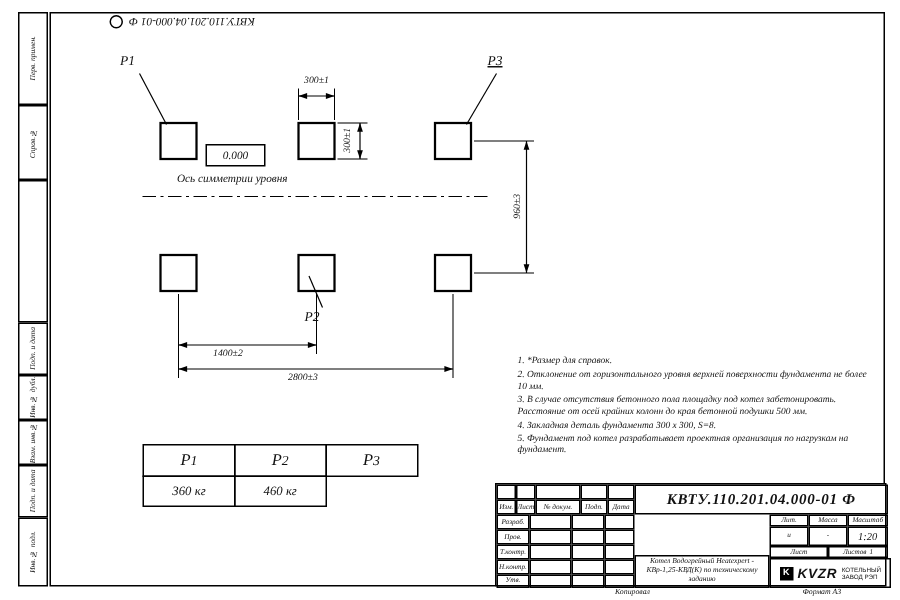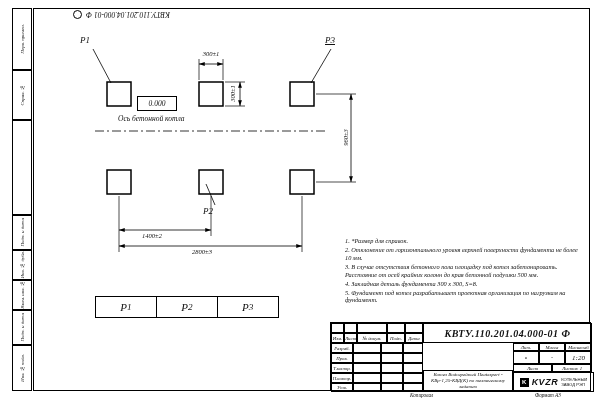"Ось бетонной котла" span.axis-label { text: бетонной котла -> симметрии уровня }
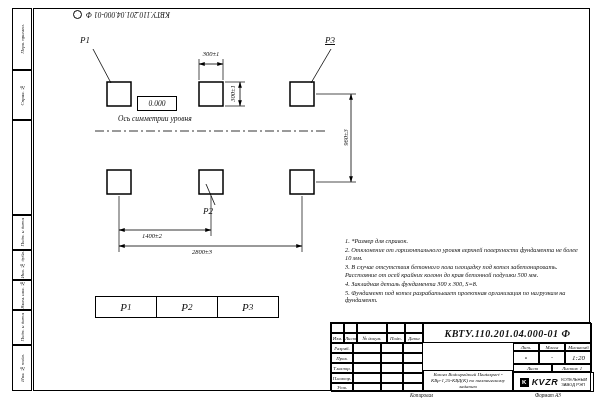"360 кг" div.c { html: none -> <div>360 кг</div> }
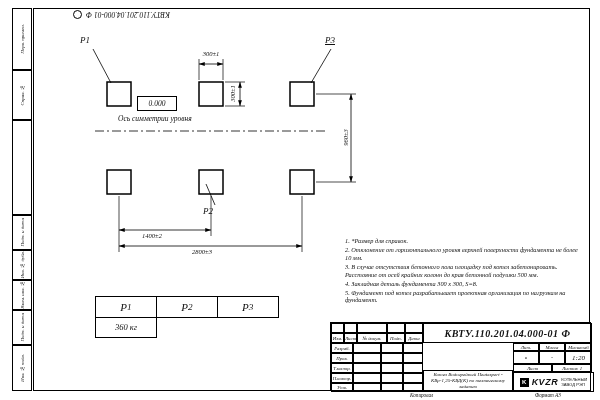"460 кг" div.c { html: none -> <div>460 кг</div> }
